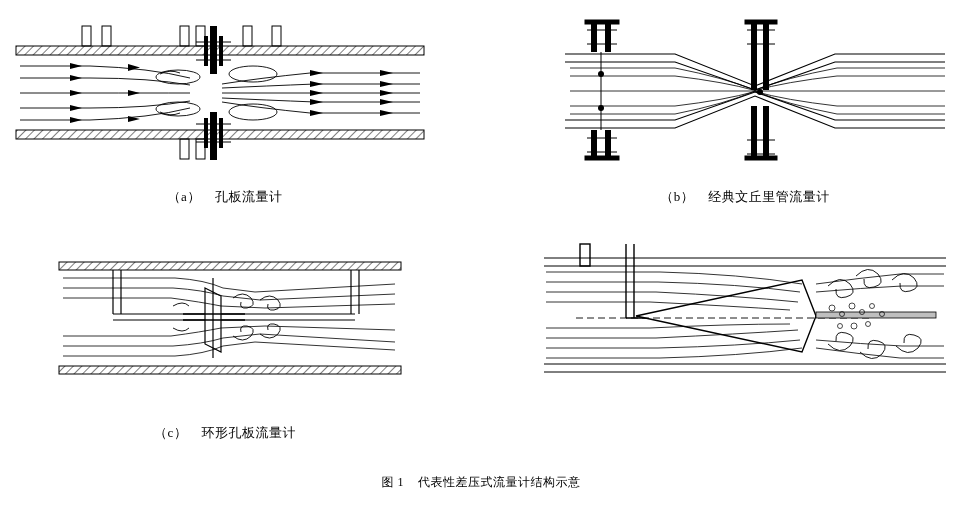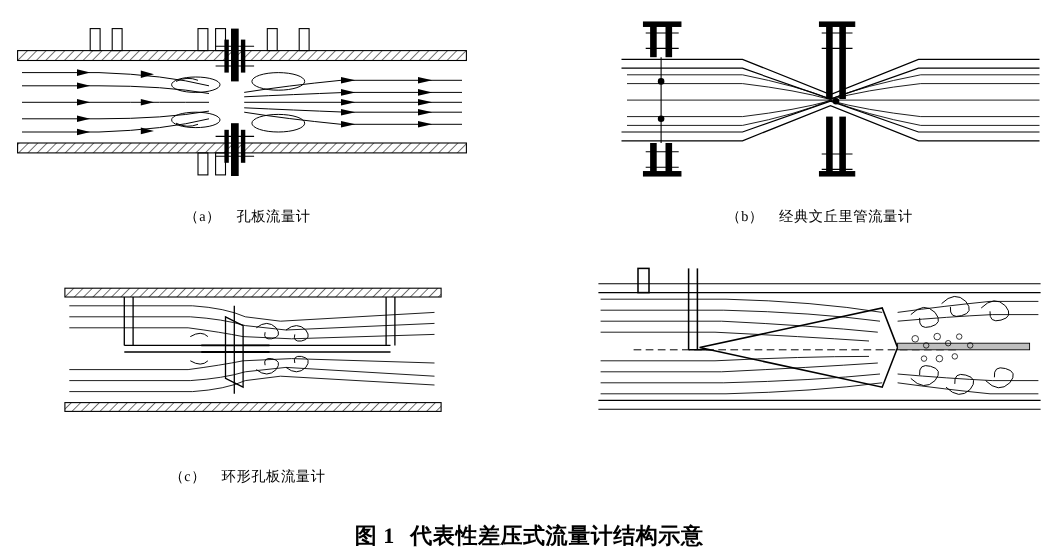"图 1 代表性差压式流量计结构示意" .figure-title { font-size: 20px -> 12px; font-weight: bold -> none }
